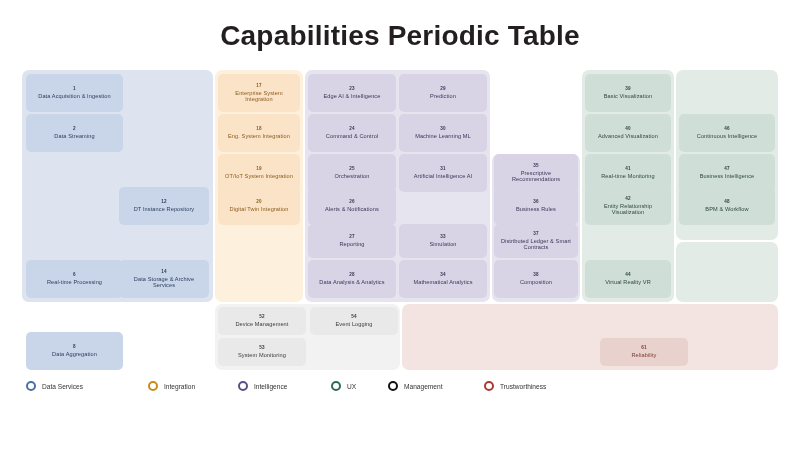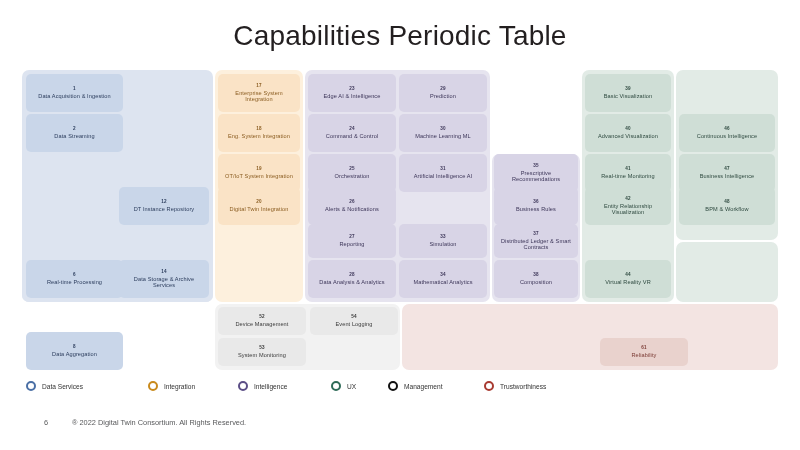"Capabilities Periodic Table" .title { font-weight: 400 -> 700 }
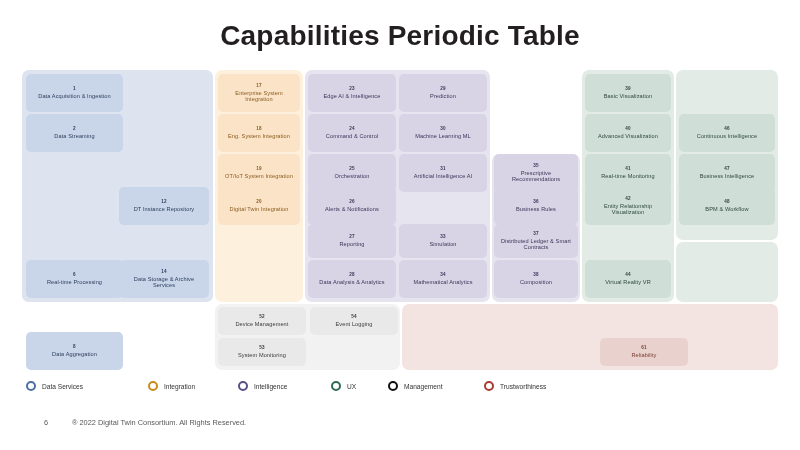"6 ® 2022 Digital Twin" div.footer { html: <div> <span>6</span><span>® 2022 Digital Twin Consortium. All Rights Reserved.</span> </div> -> none }
